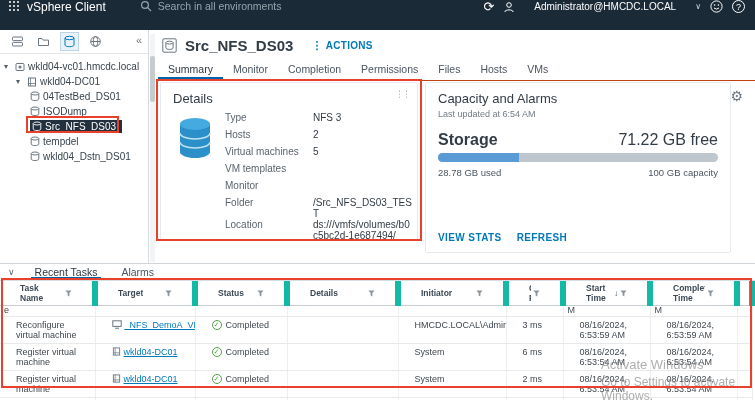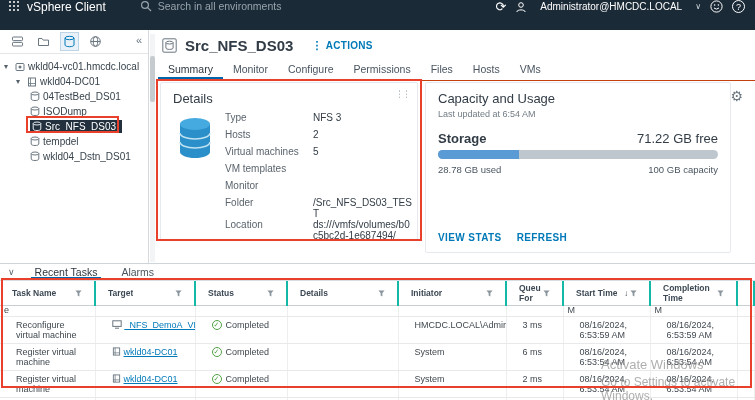"Administrator@HMCDC.LOCAL" .user-wrap { gap: 13px -> 19px }
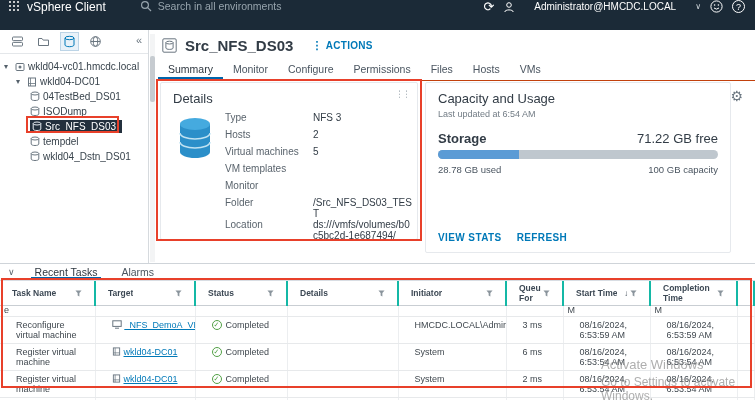"Configure" span.tab { text: Configure -> Completion }
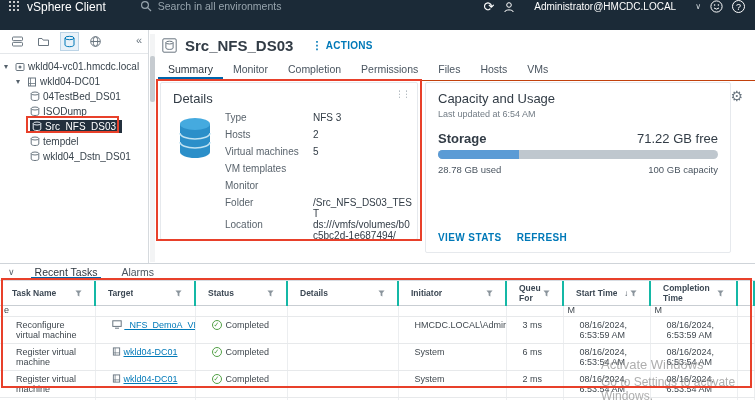"Capacity and Usage" div.card-title { text: Usage -> Alarms }
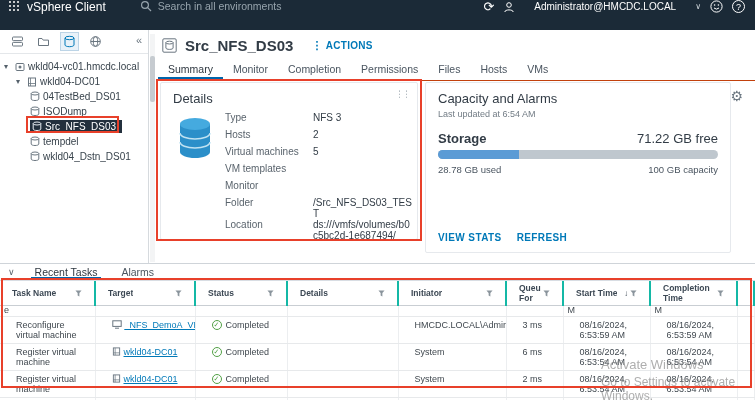"Storage" .storage-row { font-size: 13px -> 16px }
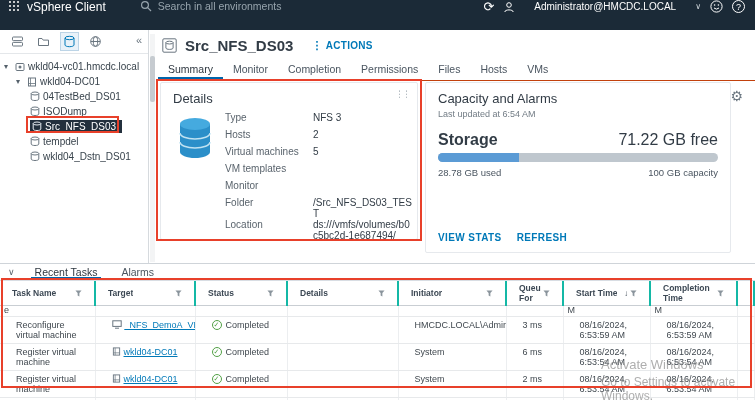"Task Name" .tasks-table th { border-right: 2px solid #14b8a6 -> 6px solid #14b8a6; padding: 2px 12px -> 2px 20px }
